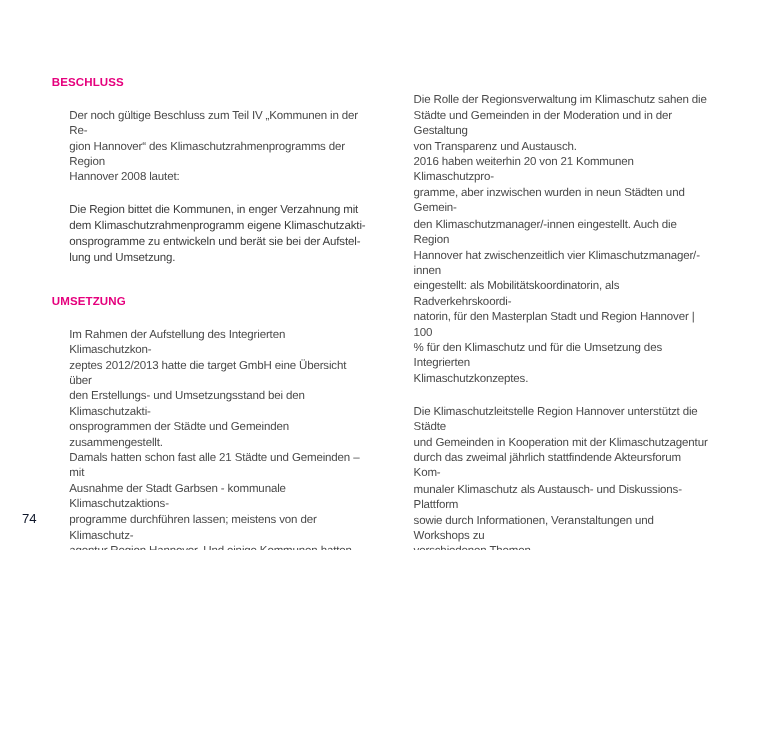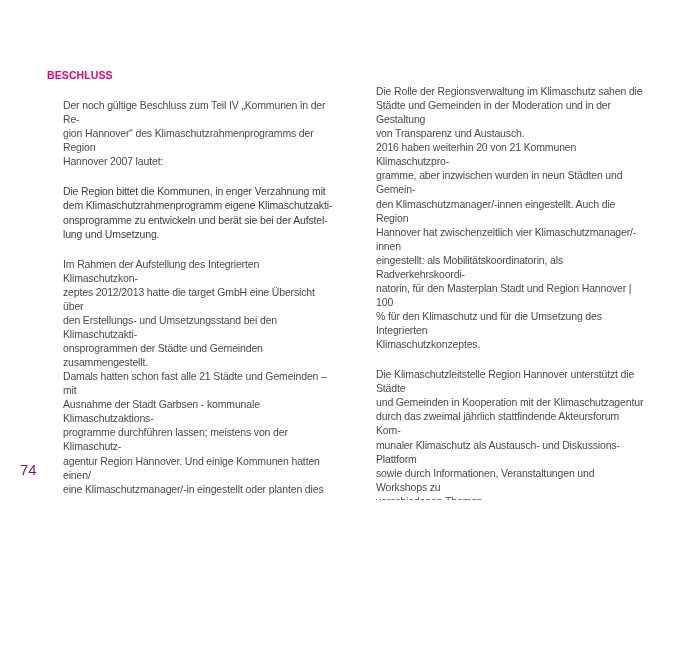"Der noch gültige Beschluss zum" p { text: 2007 -> 2008 }
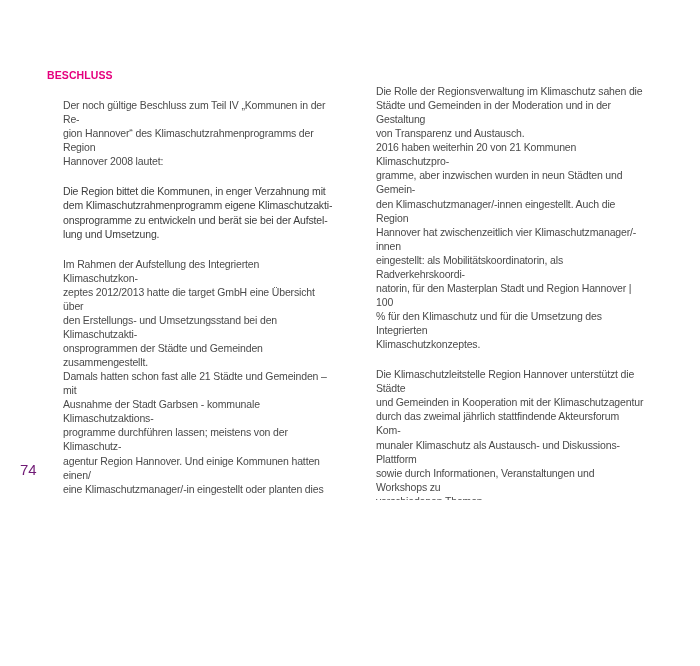"UMSETZUNG" h2.section-heading { html: none -> <h2>UMSETZUNG</h2> }
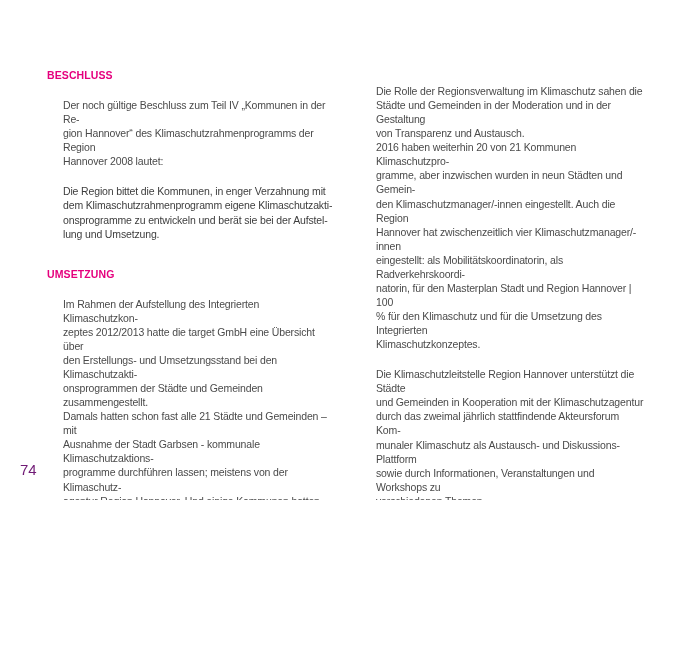"74" .page-number { color: #701a75 -> #0f172a; font-size: 15px -> 12px }
